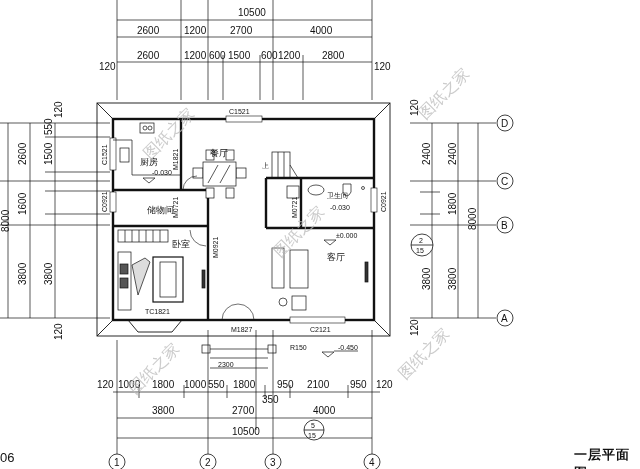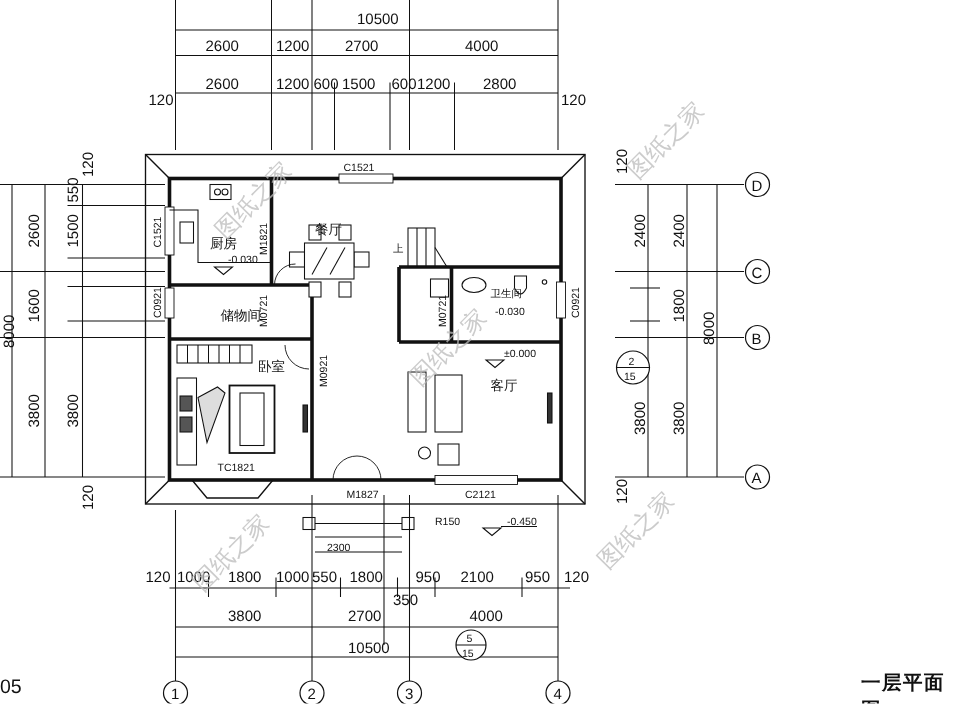"05" div.edge-txt { text: 05 -> 06 }
